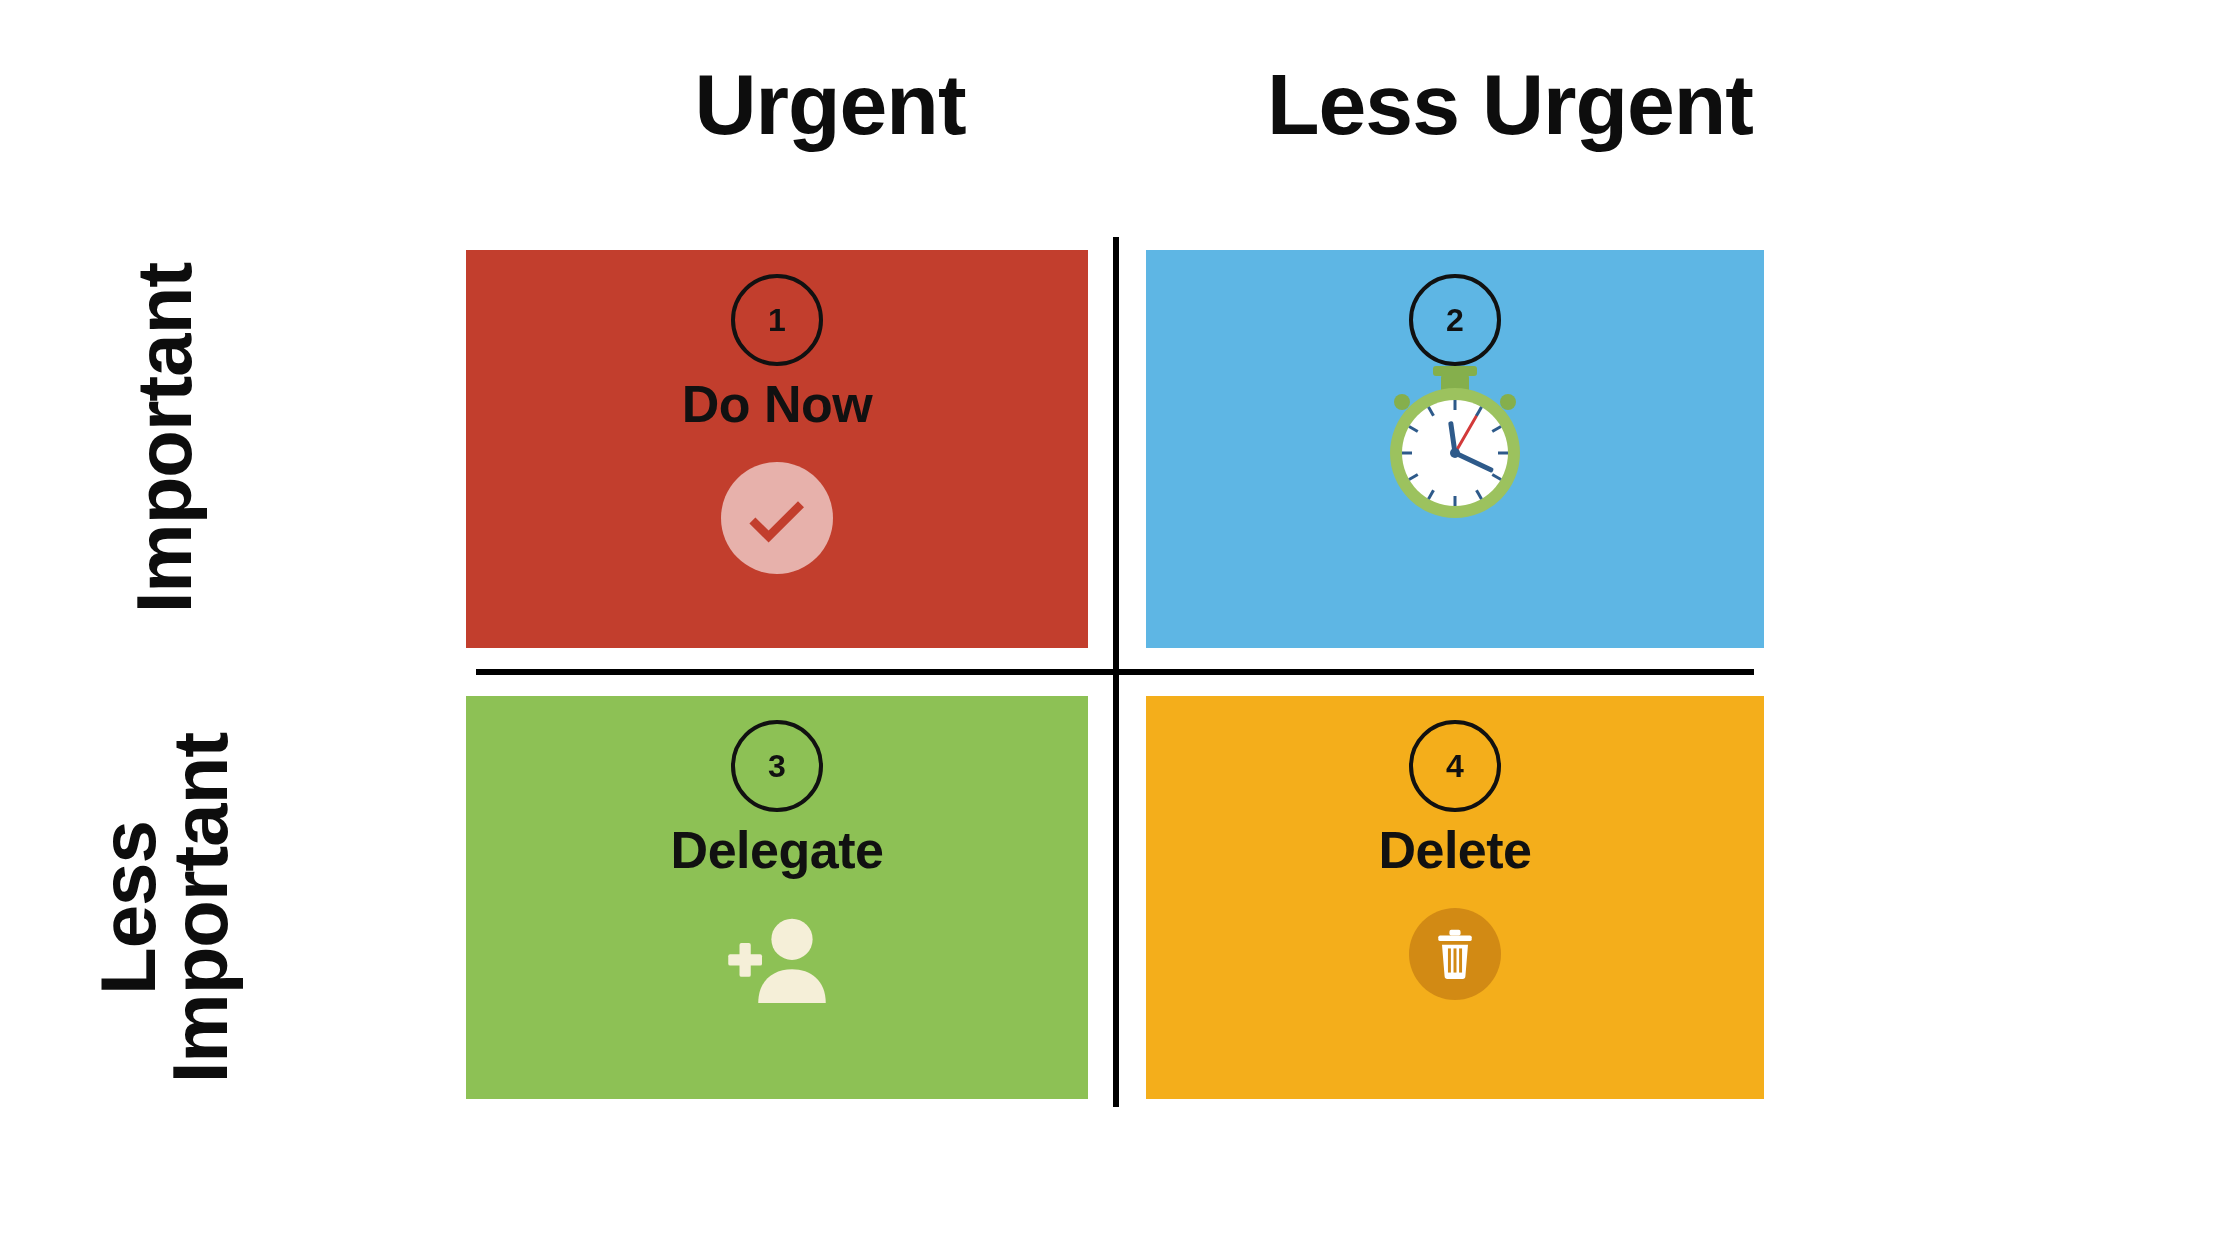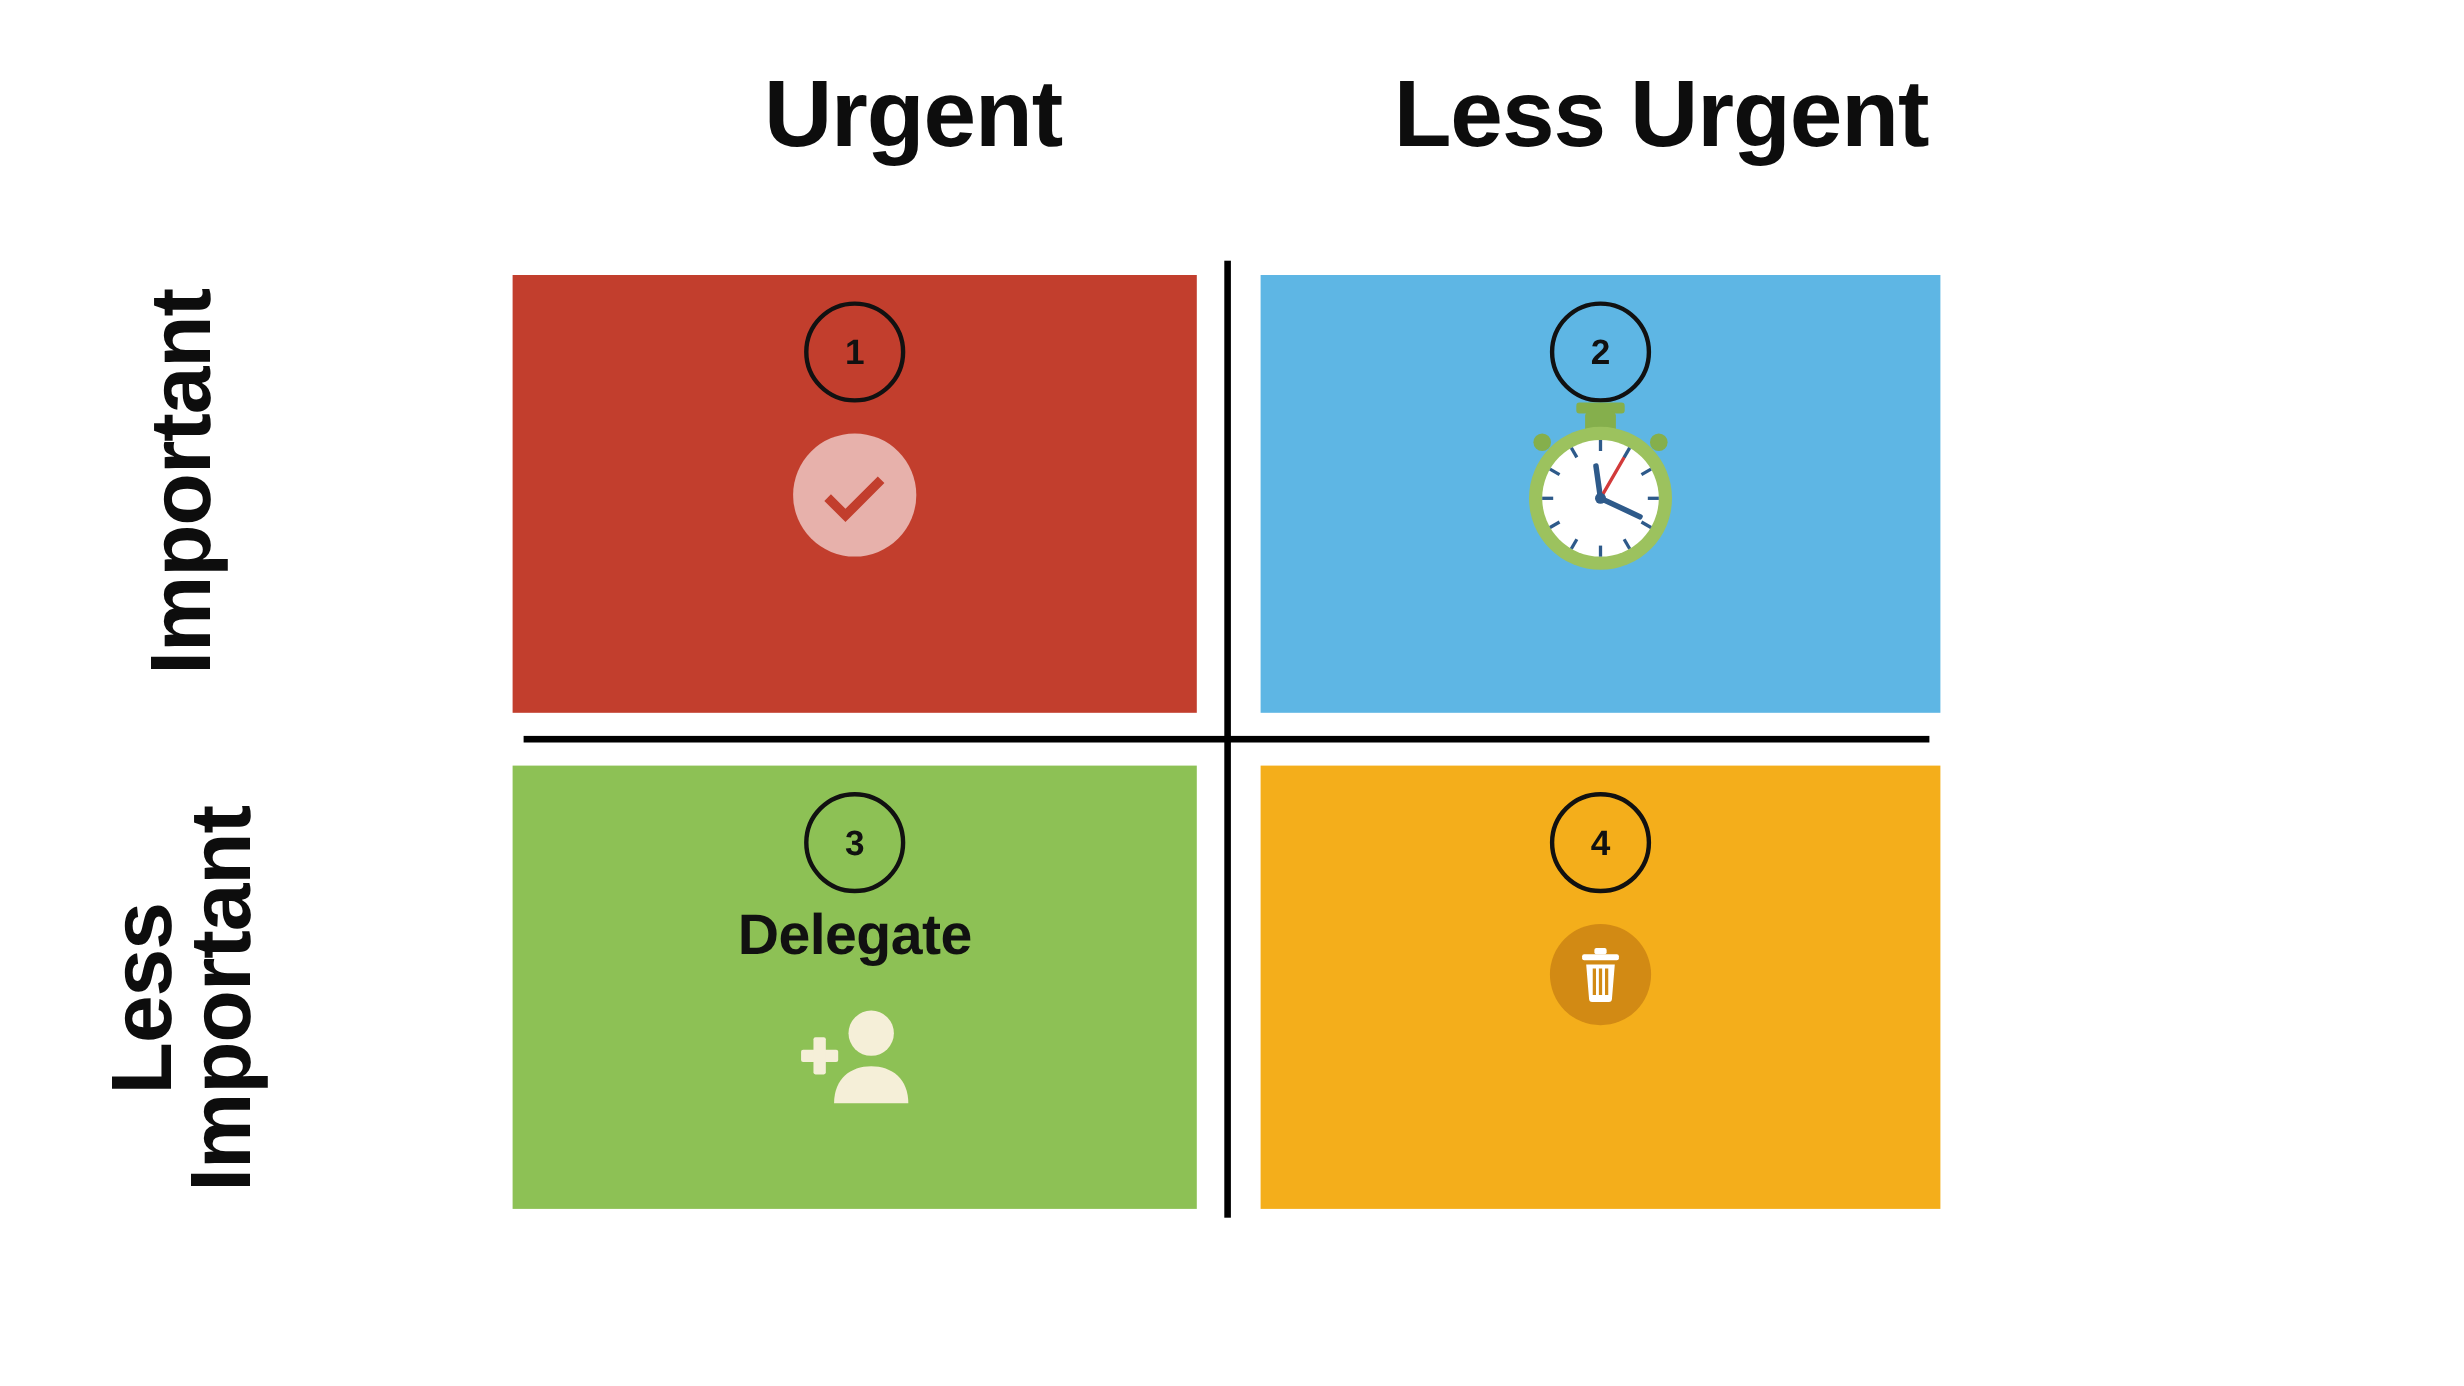"Do Now" div.card-title { html: none -> <div>Do Now</div> }
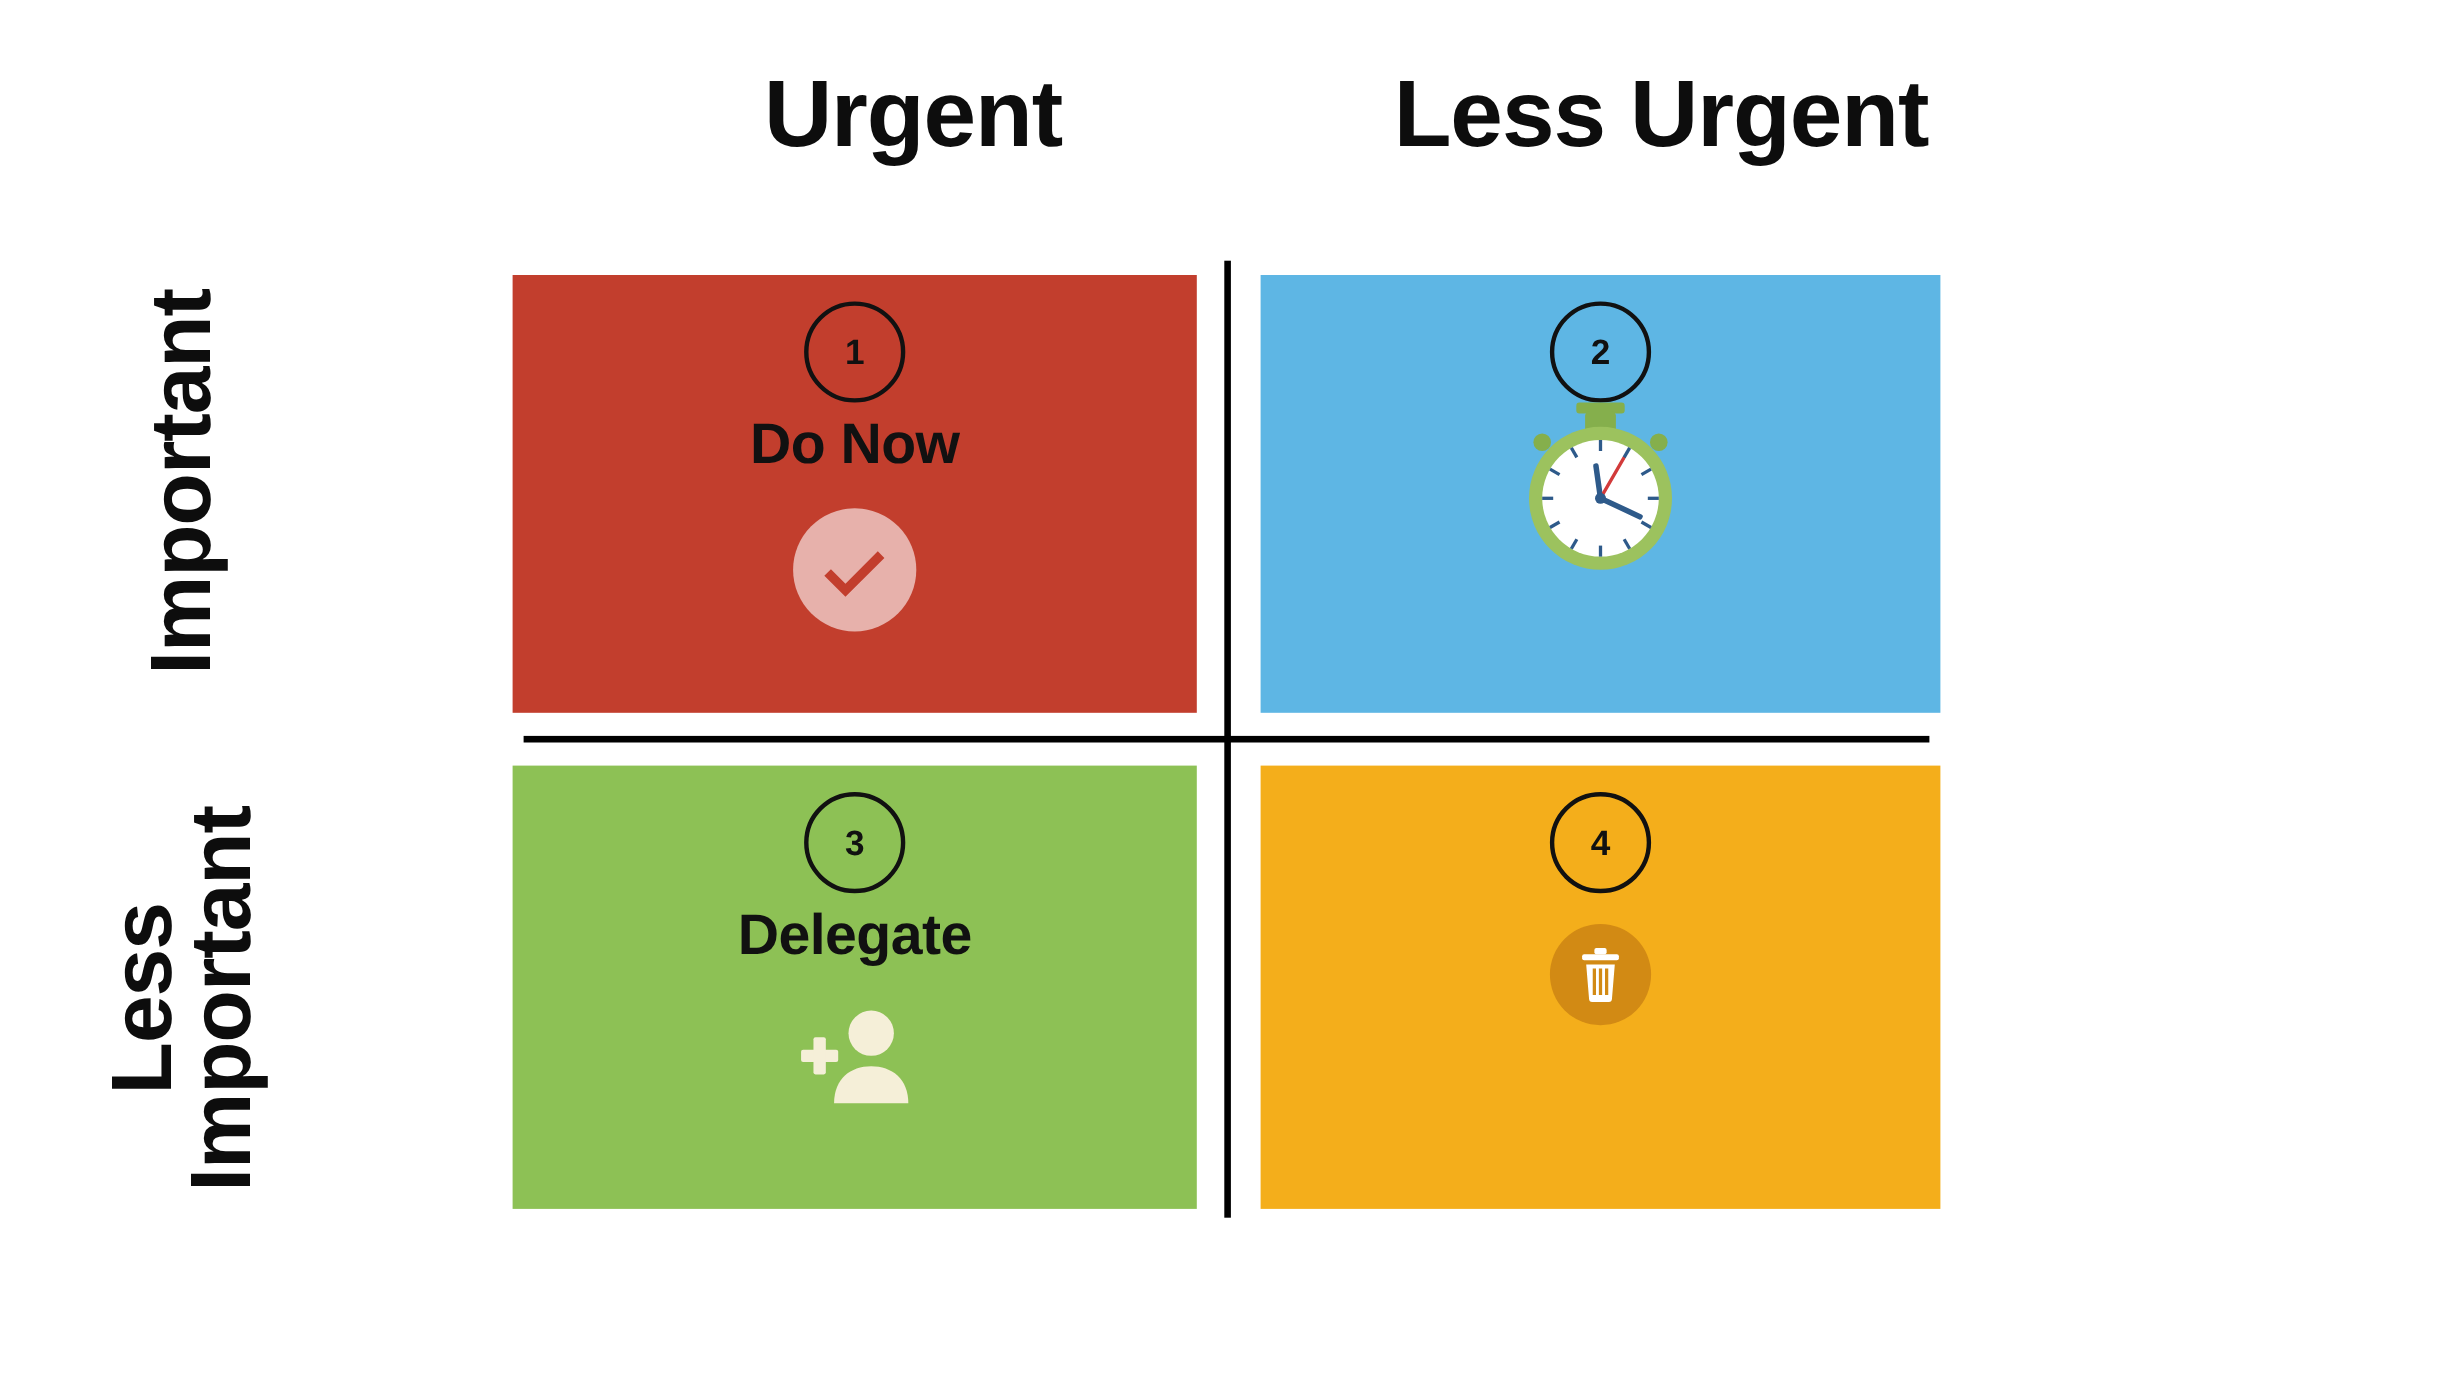"Delete" div.card-title { html: none -> <div>Delete</div> }
